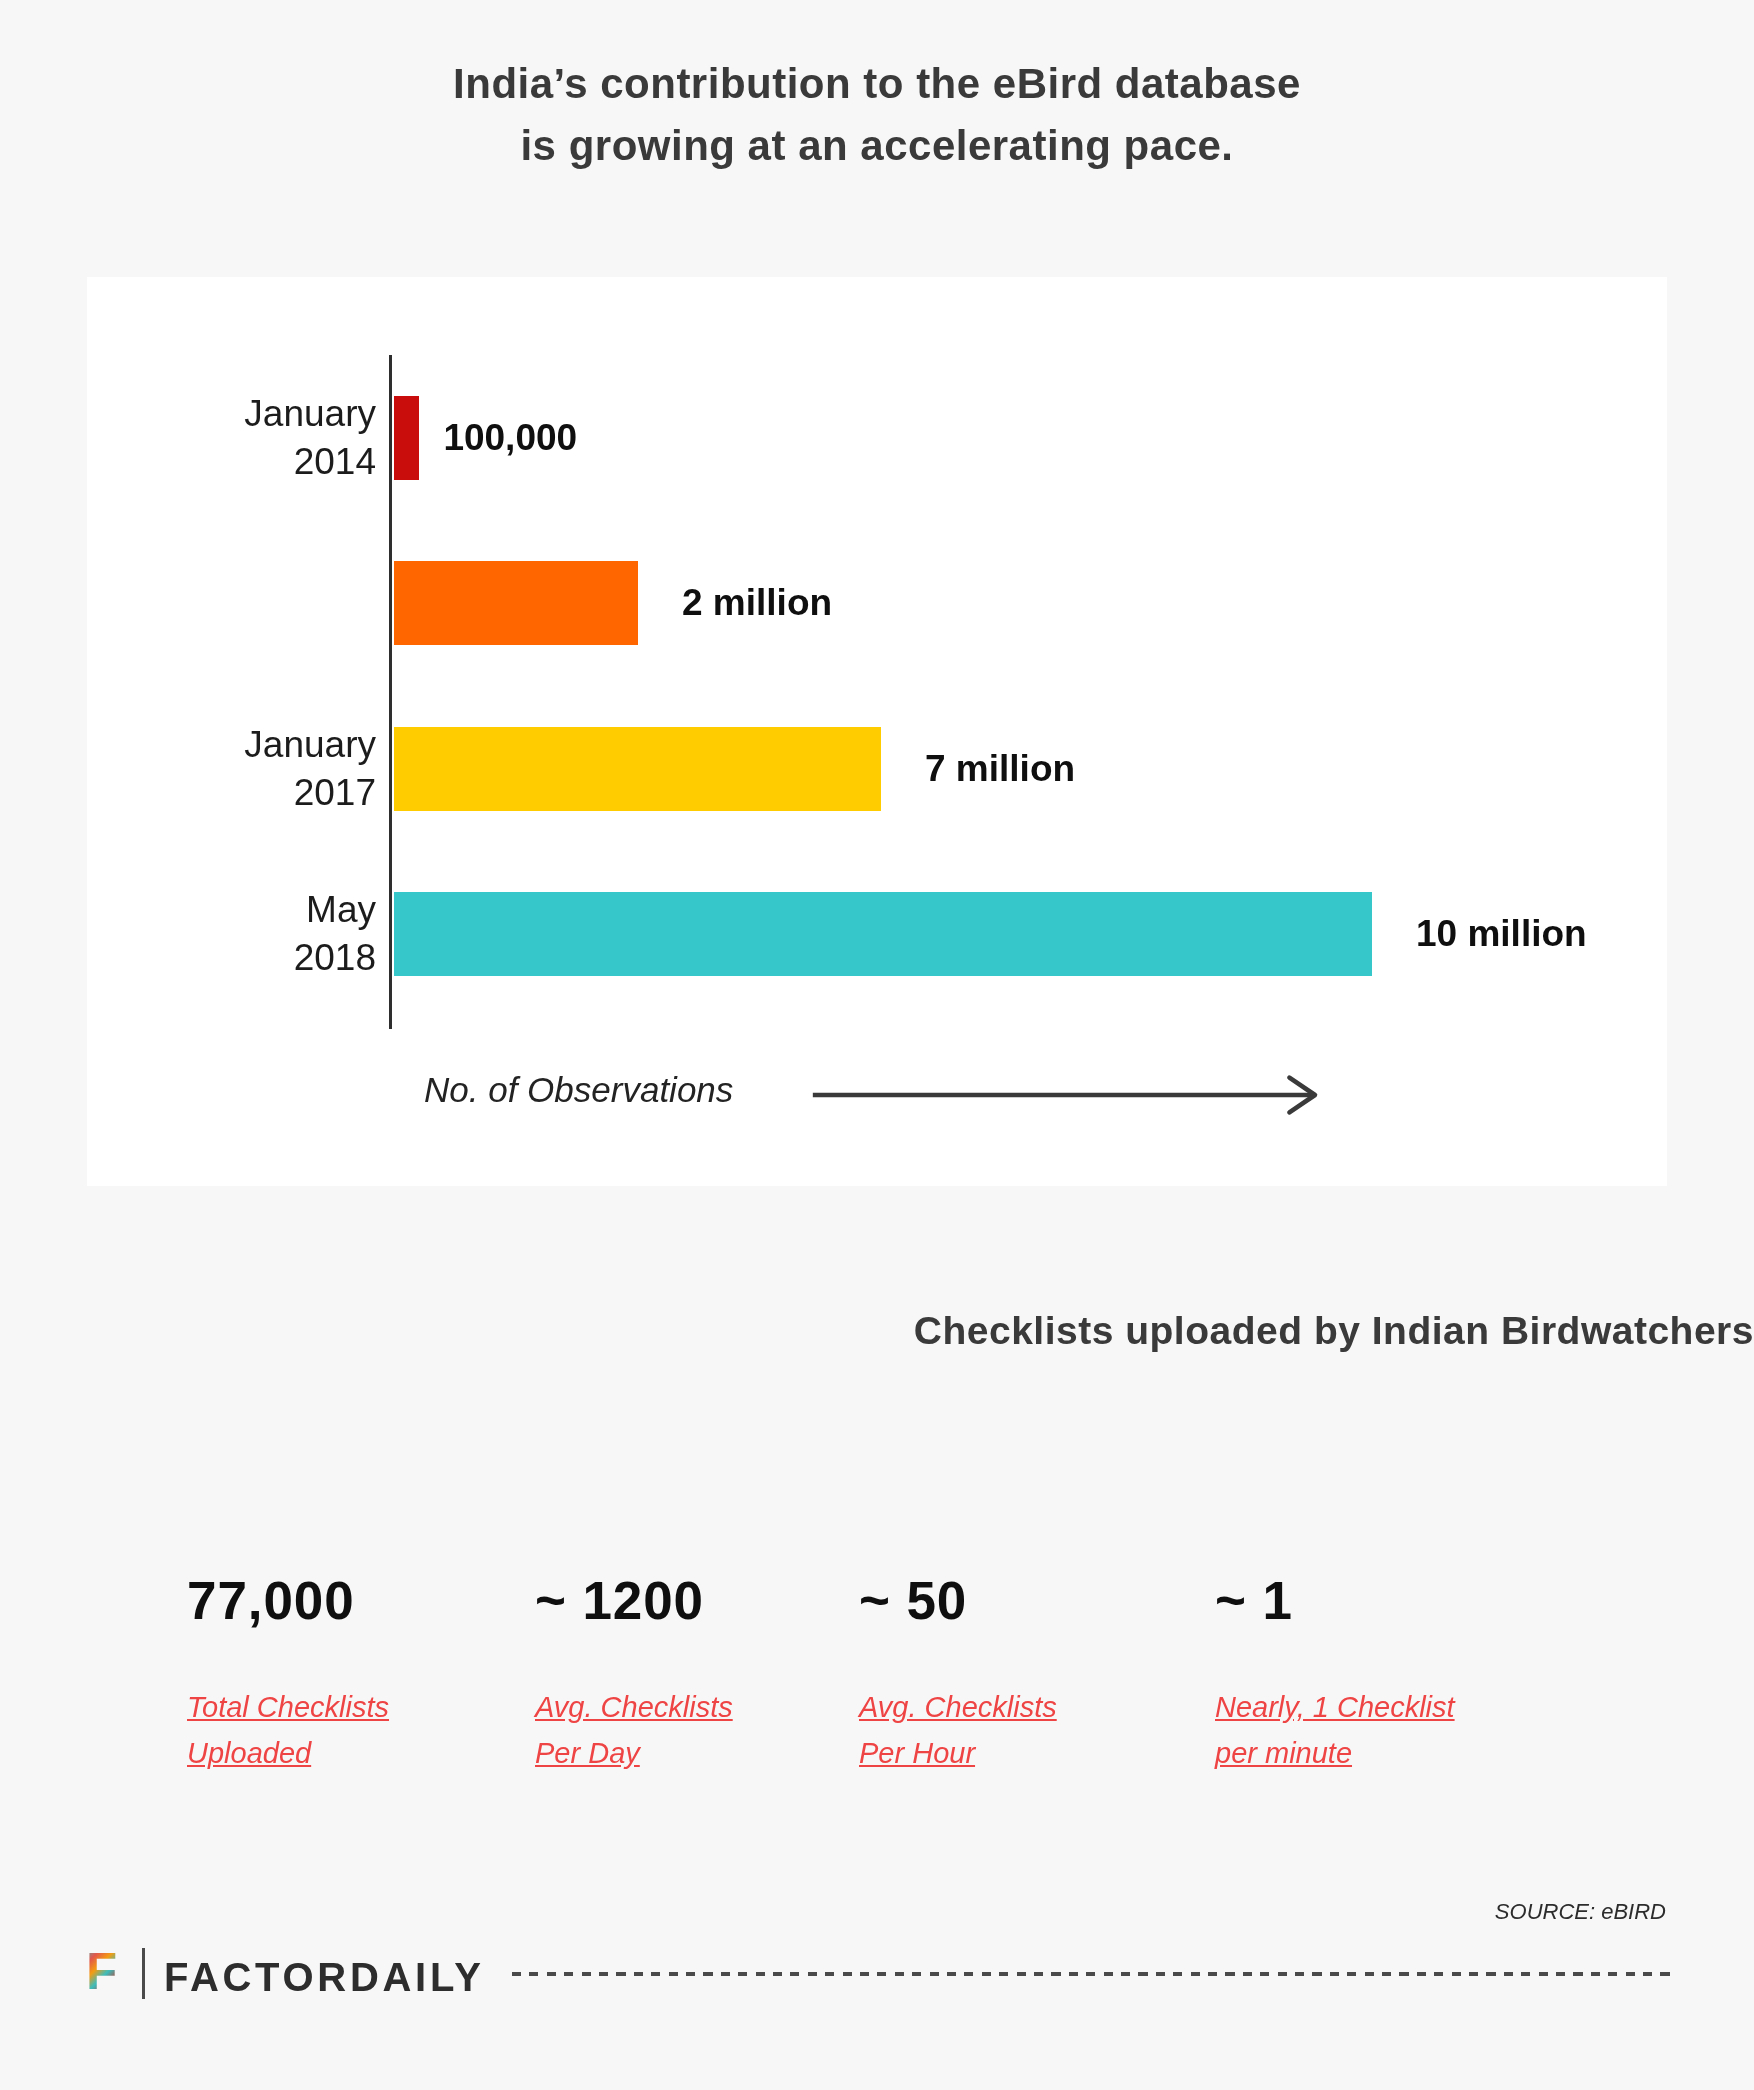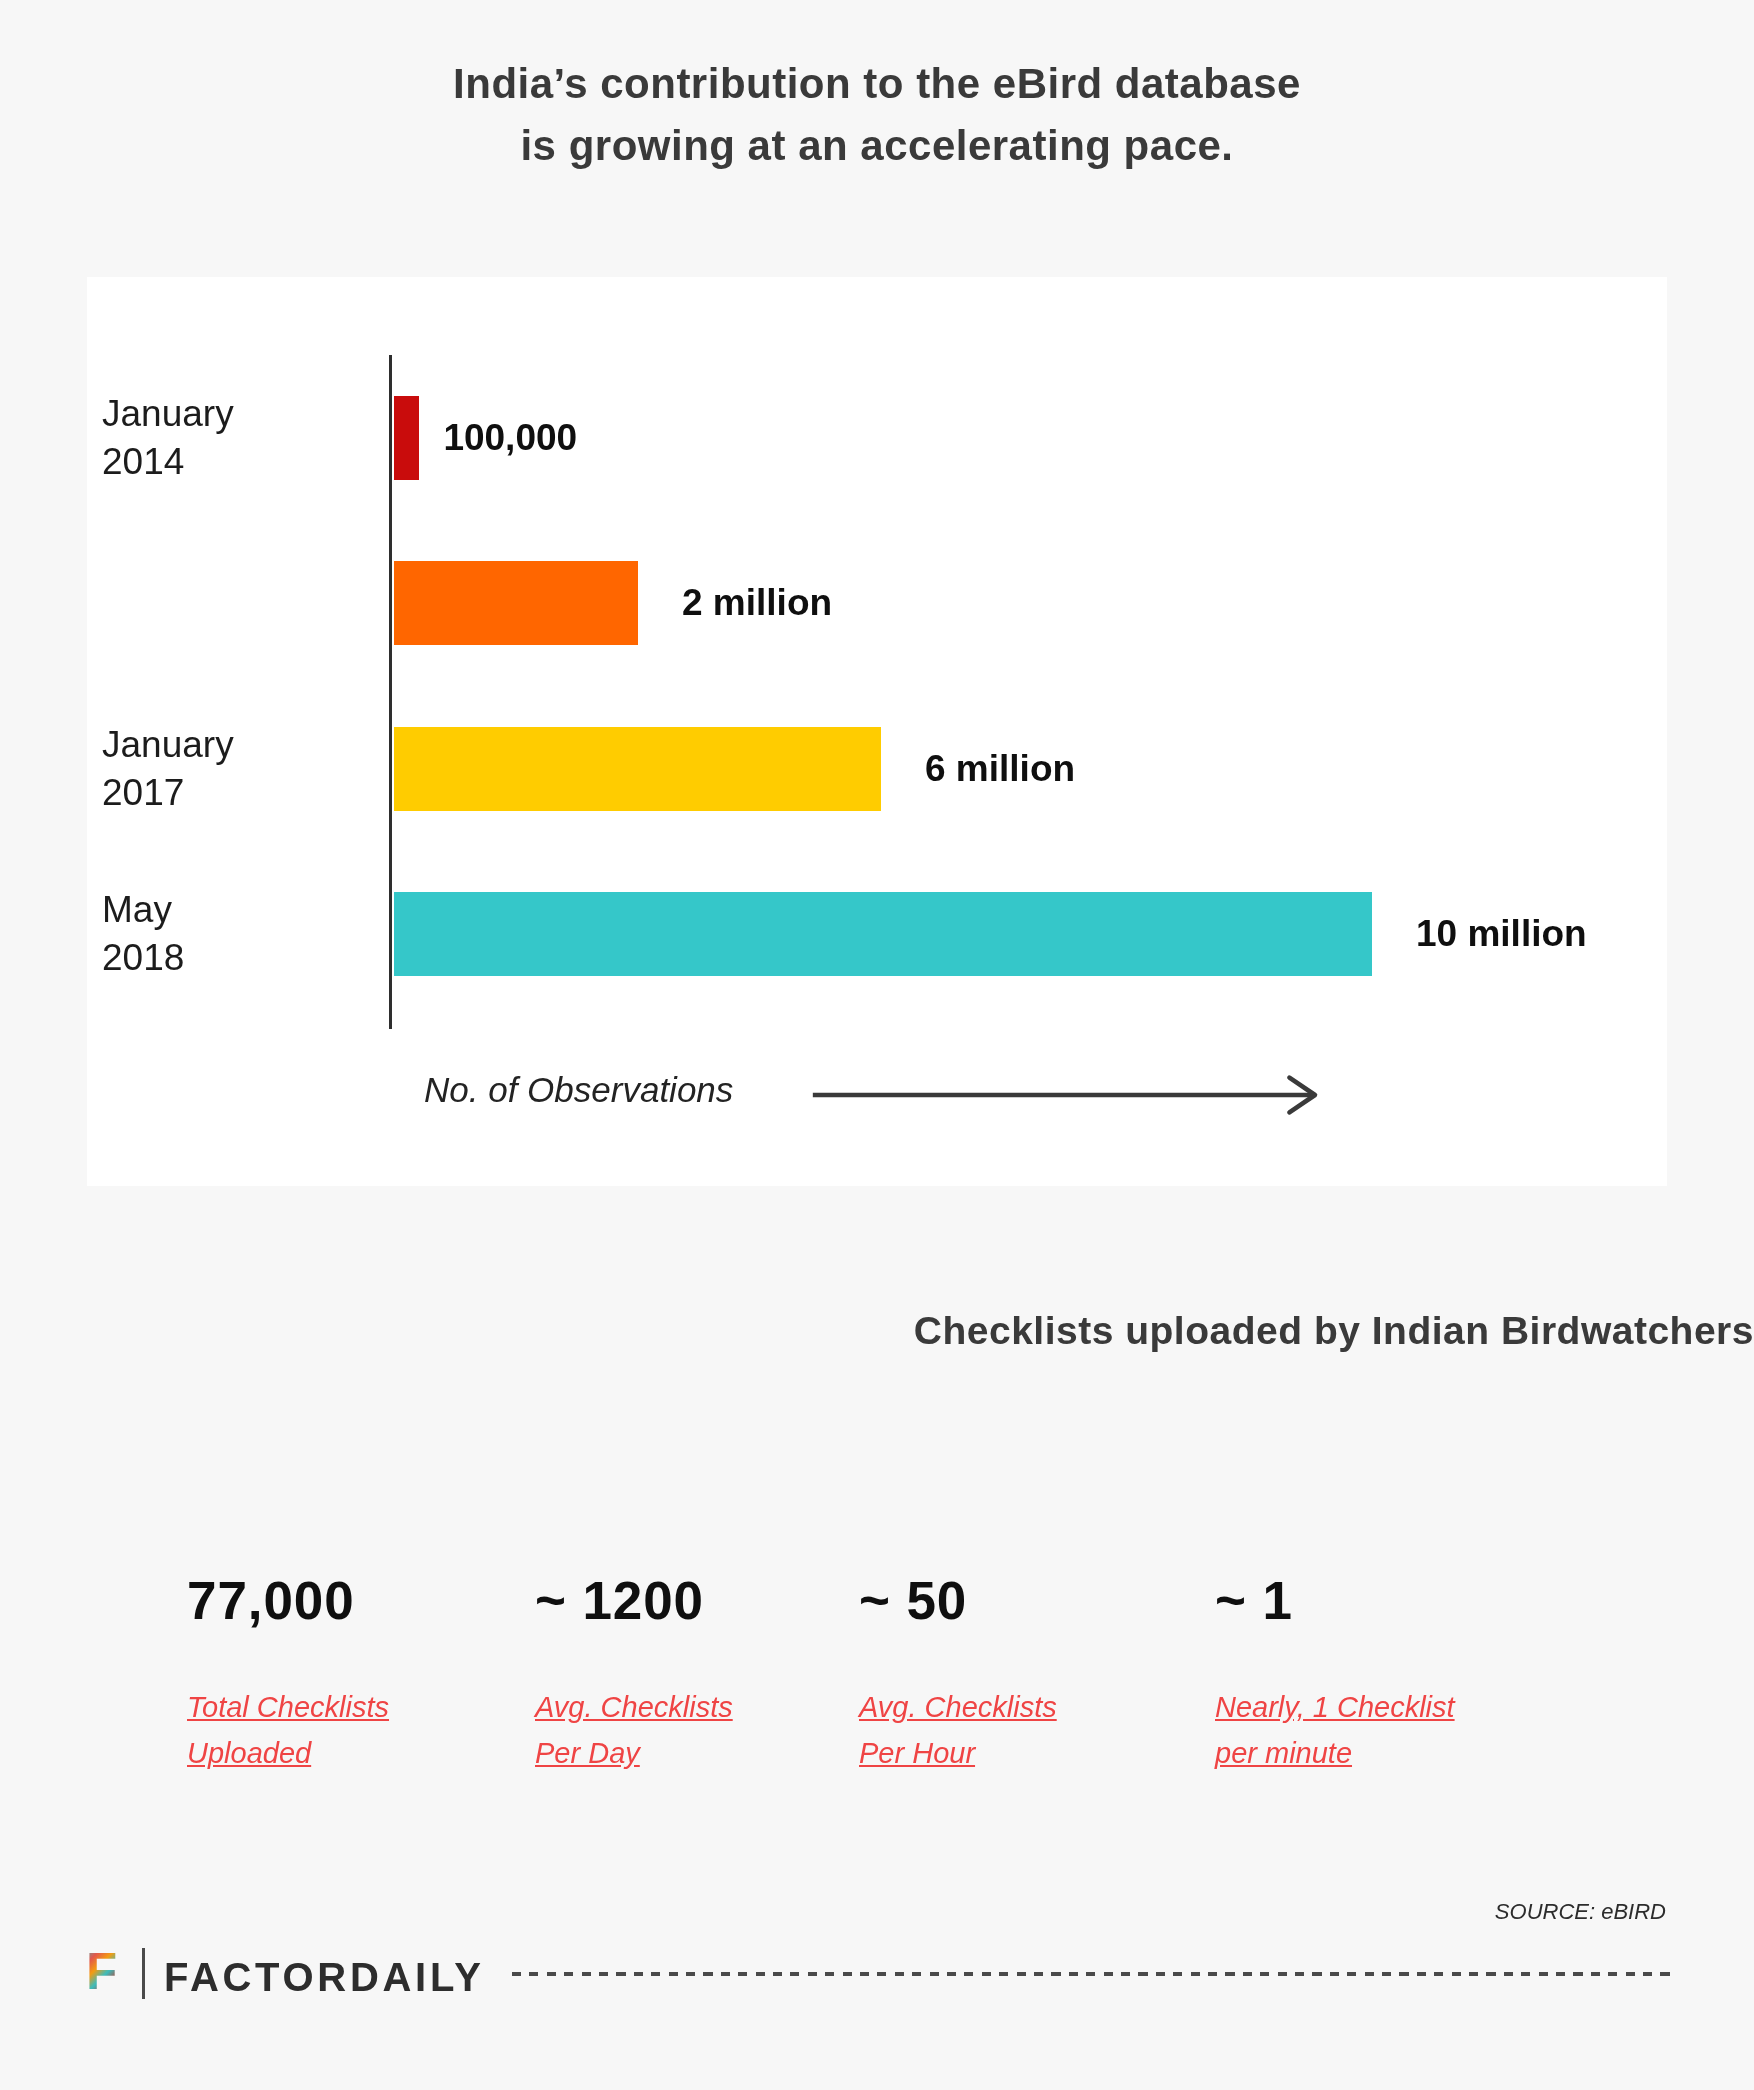"January" .cat { left: 15px -> 4px; text-align: left -> right }
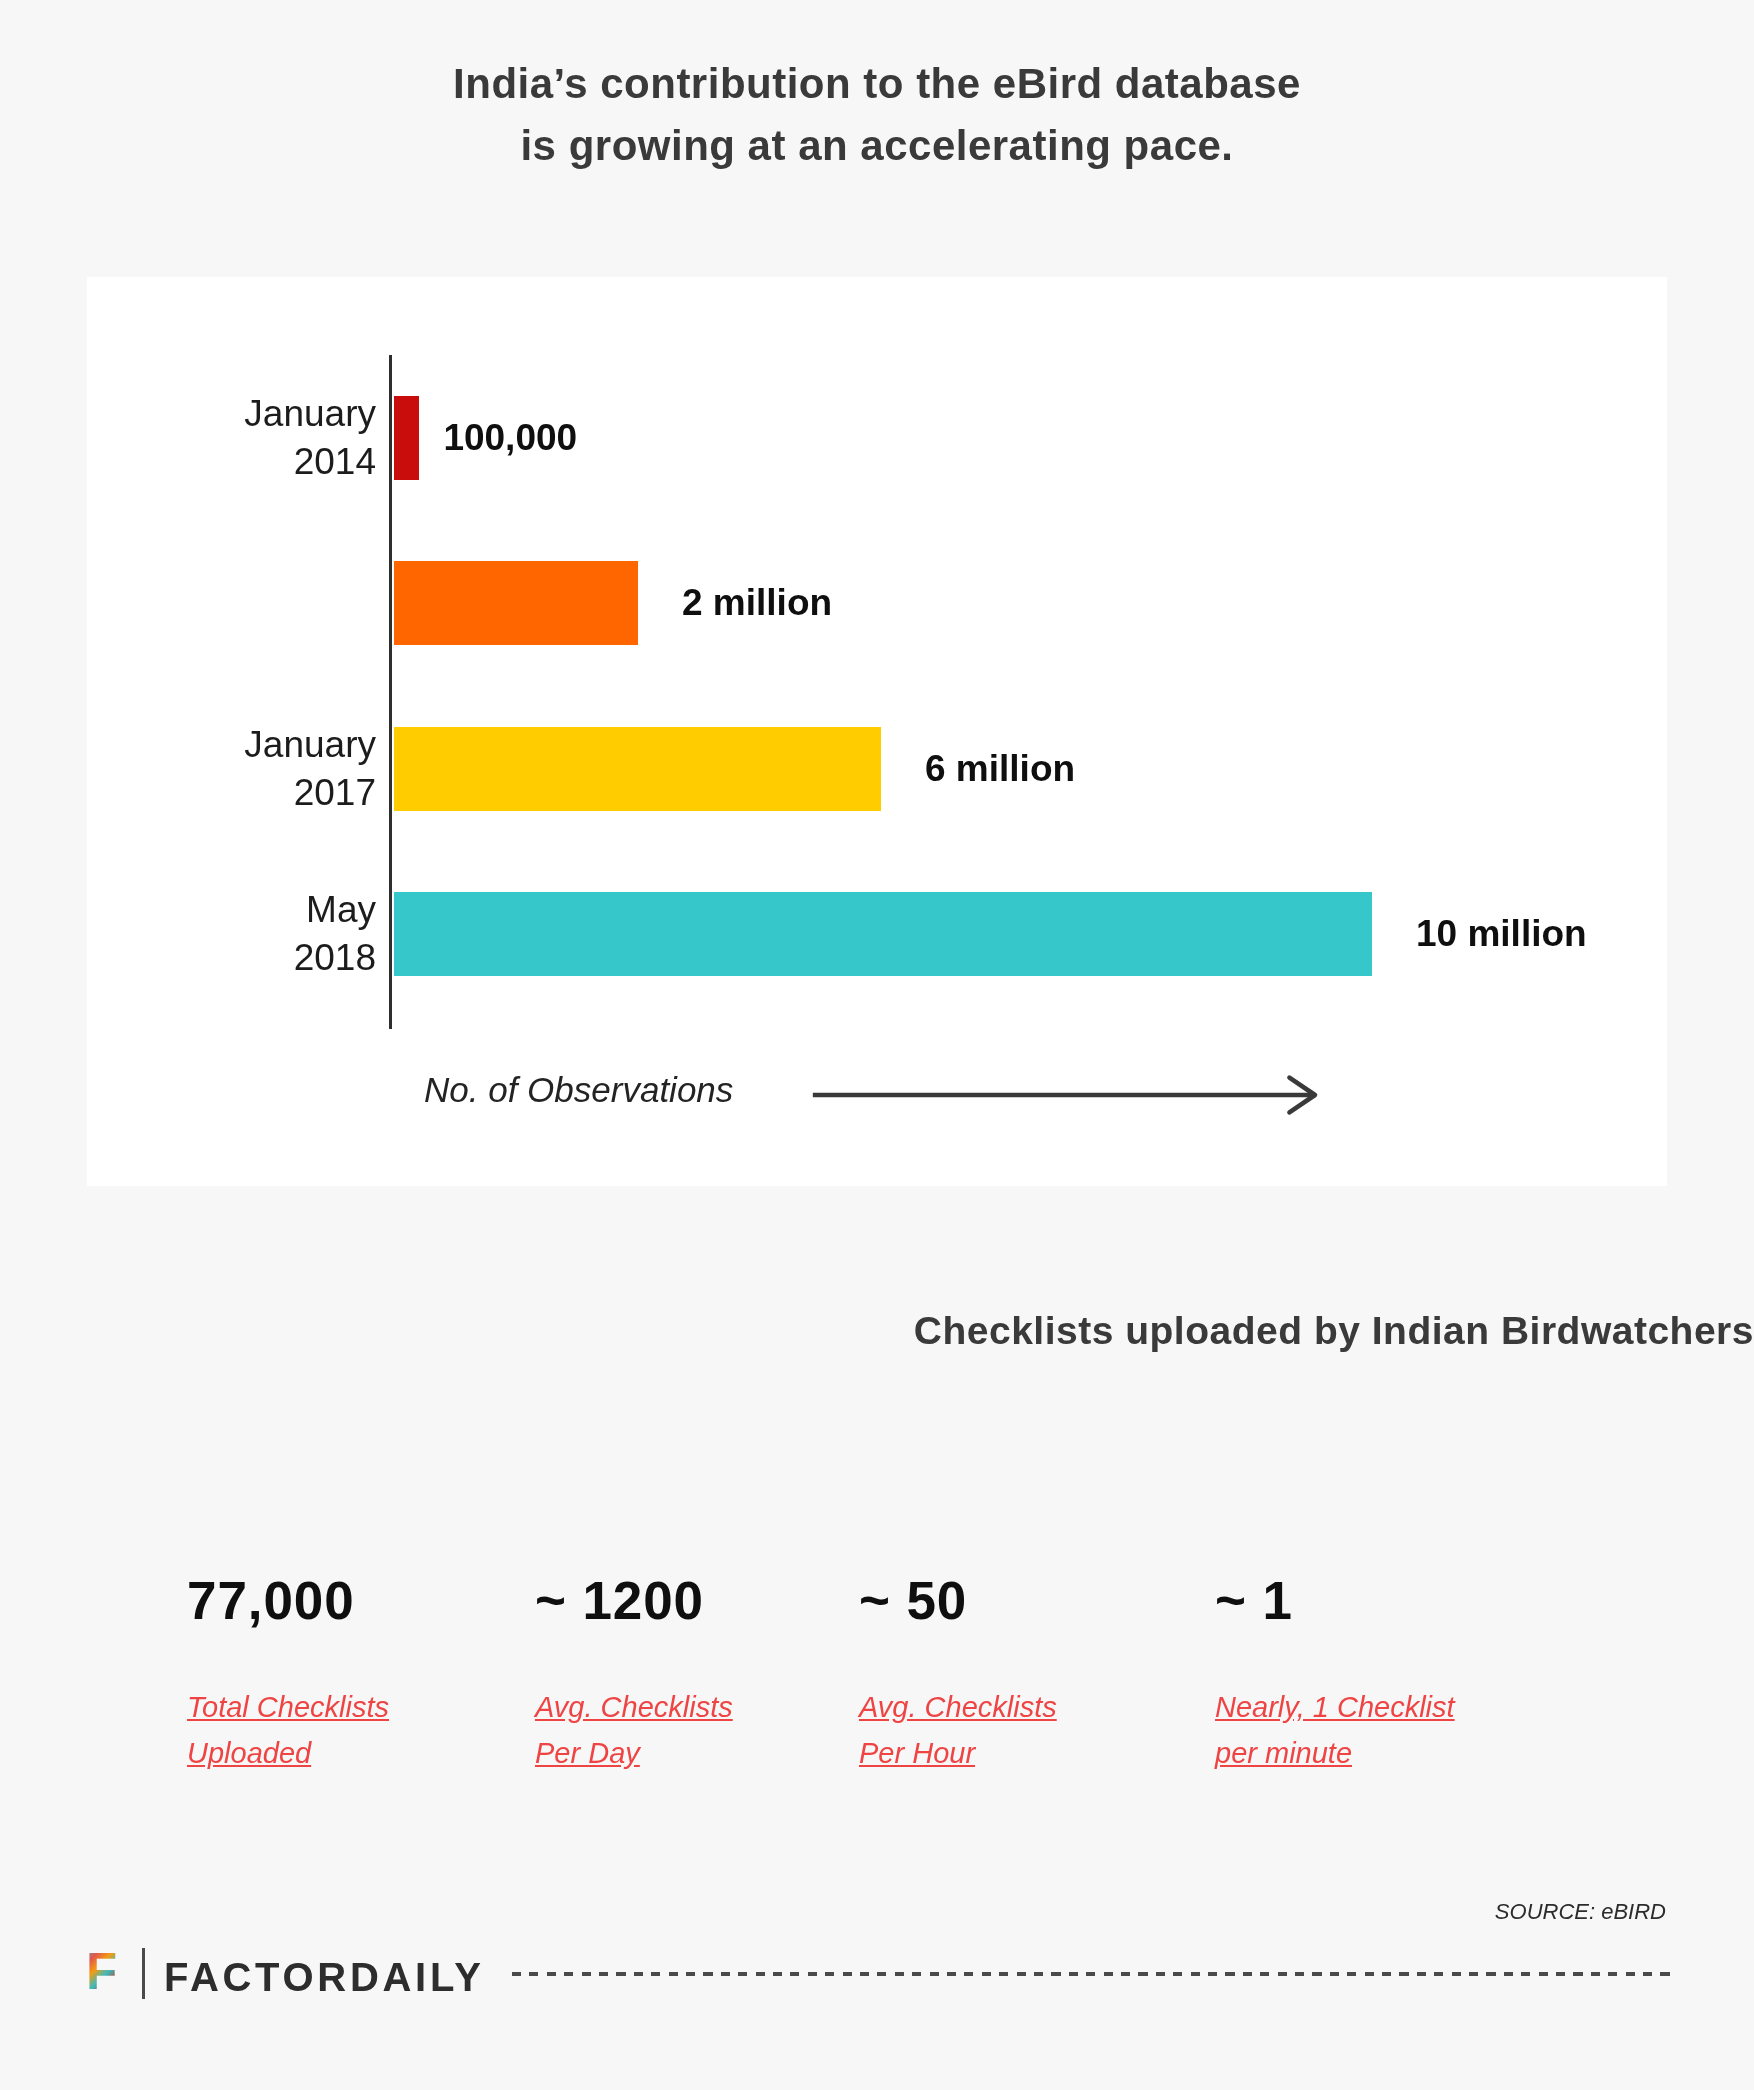"6 million" div.val { text: 6 -> 7 }
